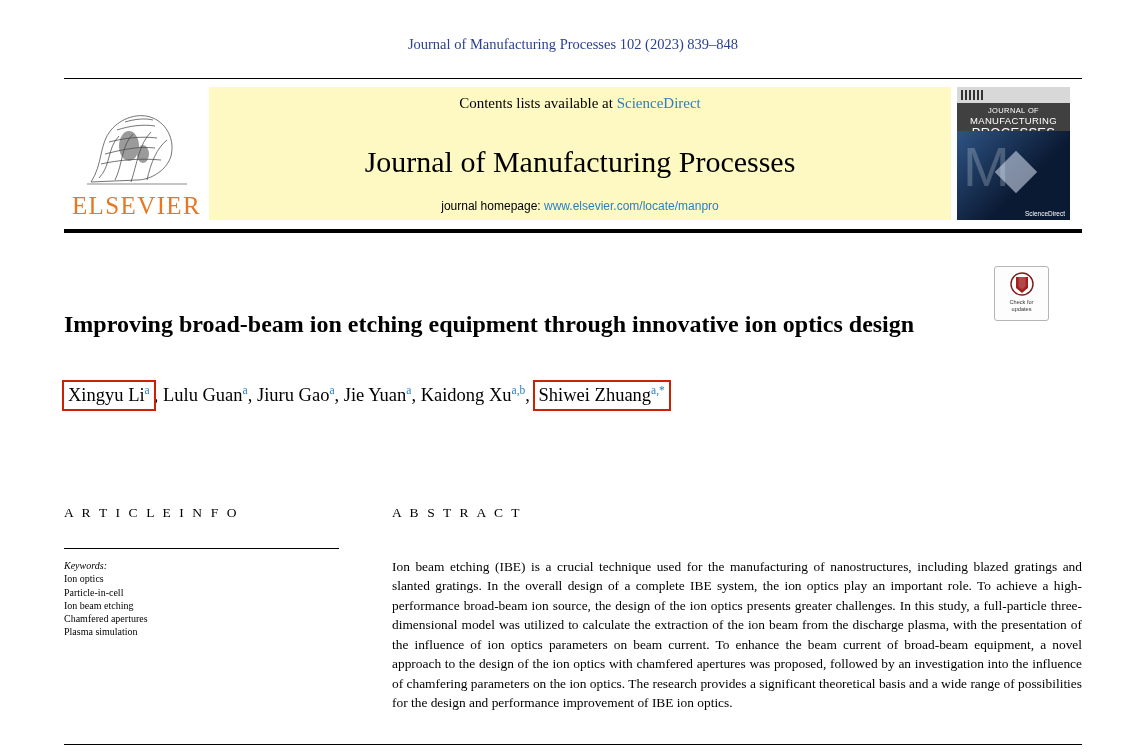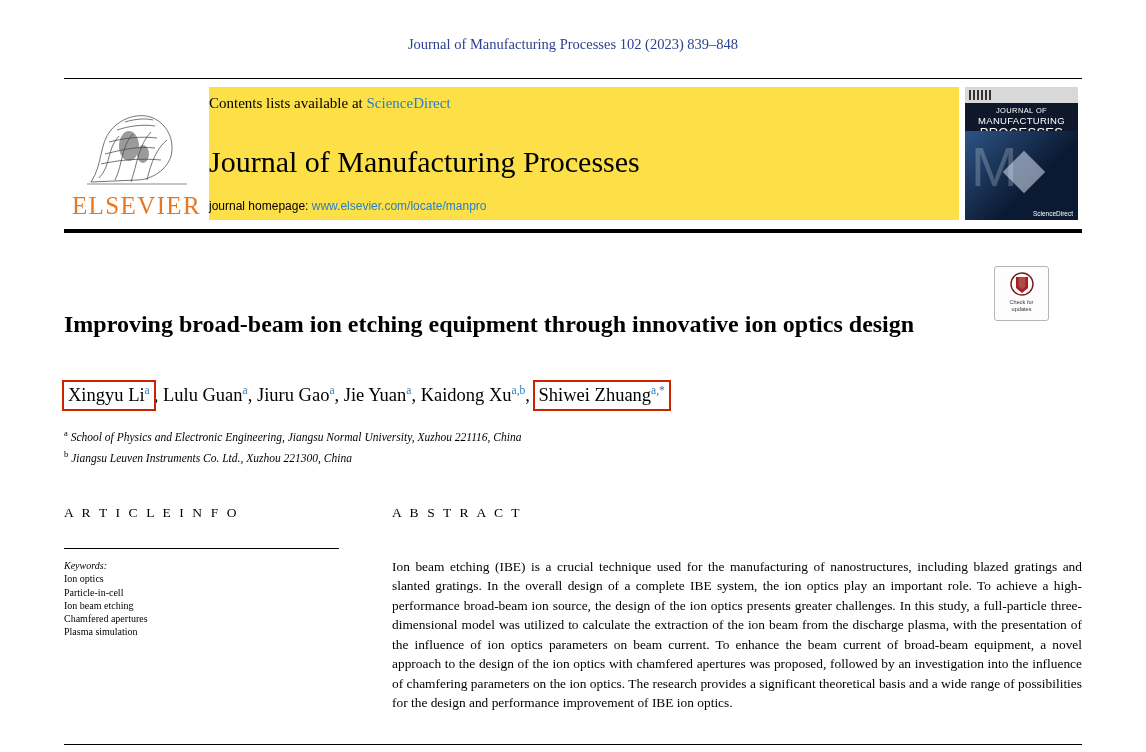"Contents lists available at" .masthead-center { align-items: flex-start -> center; background: #fde047 -> #fef9c3 }
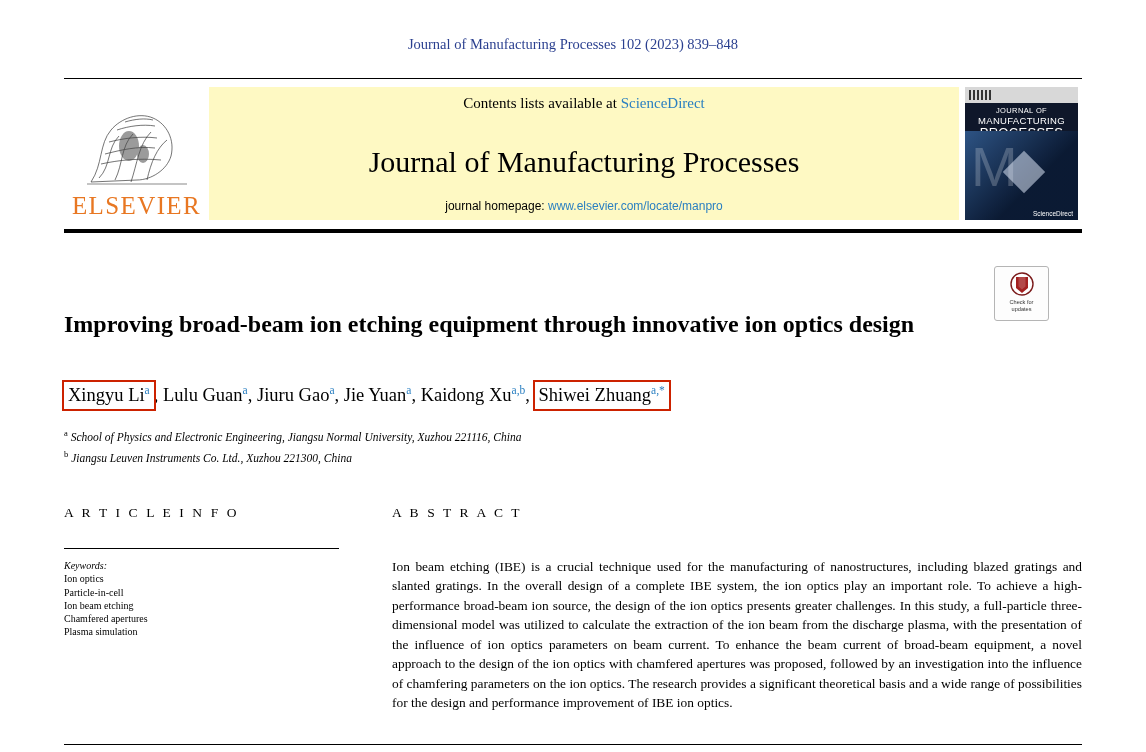"JOURNAL OF" .cover-thumb { background: #0f172a -> #404040; margin: 8px 4px 9px 6px -> 8px 12px 9px 6px }
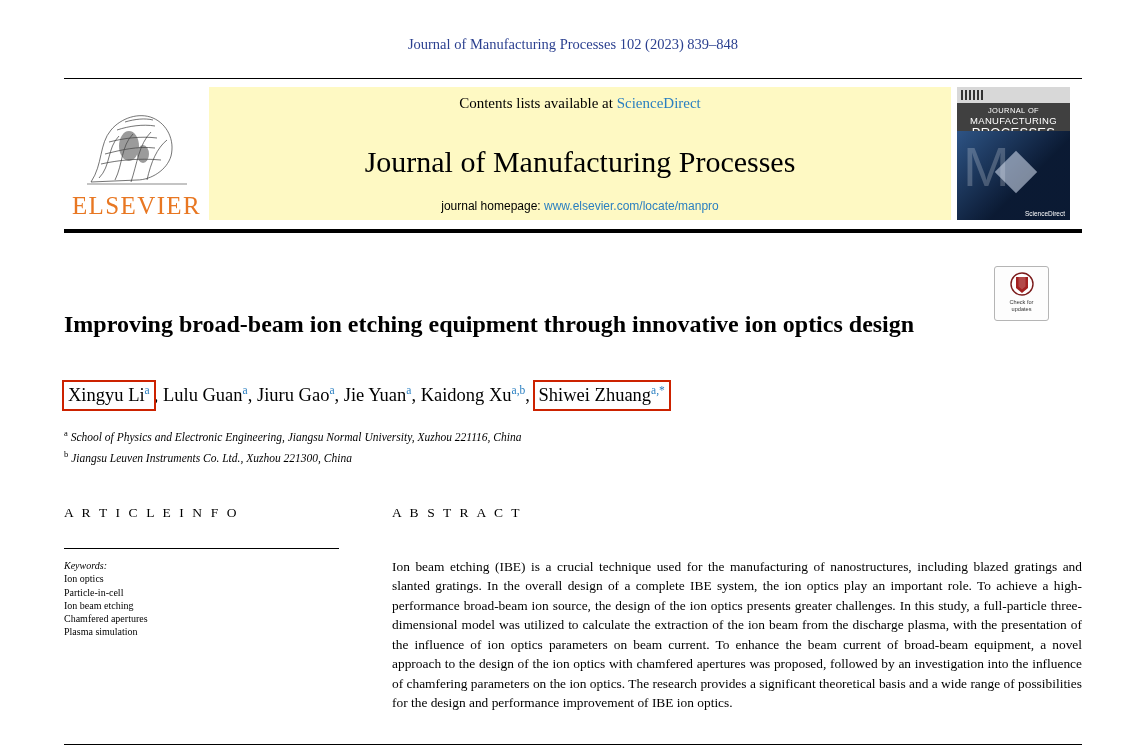"a School of Physics and" div.affils { html: <div> <div><span>a</span> <span>School of Physics and Electronic Engineering, Jiangsu Normal University, Xuzhou 221116, China</span></div> <div><span>b</span> <span>Jiangsu Leuven Instruments Co. Ltd., Xuzhou 221300, China</span></div> </div> -> none }
